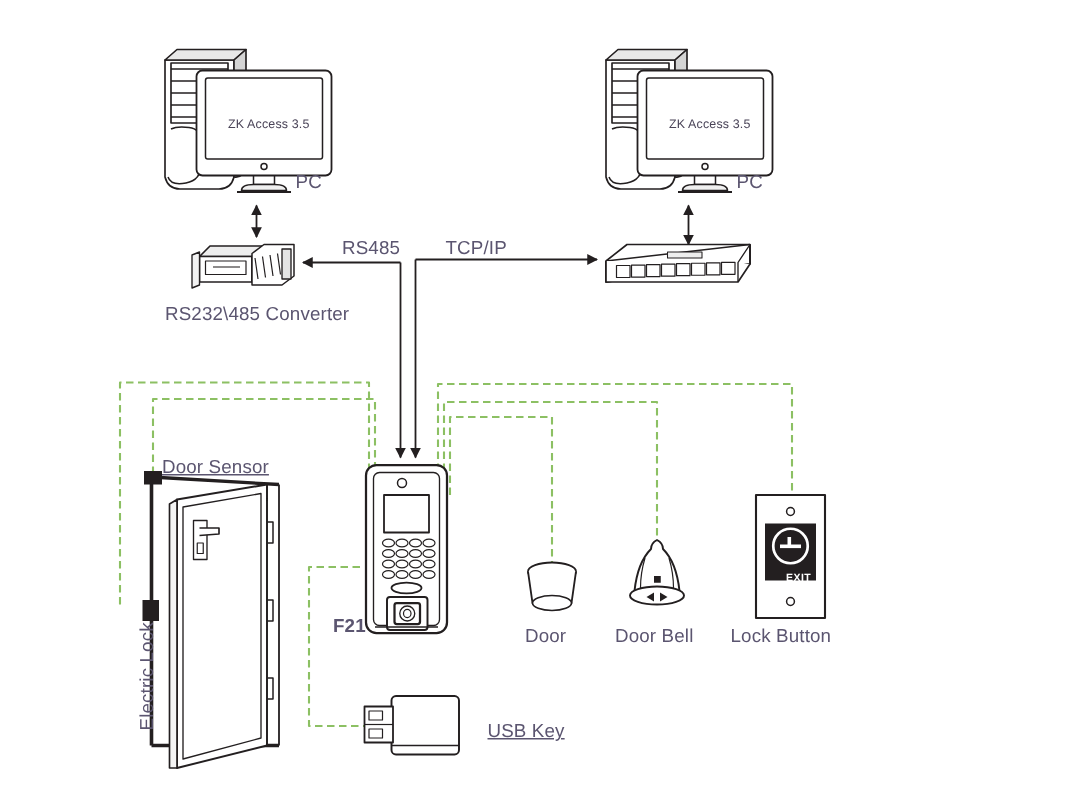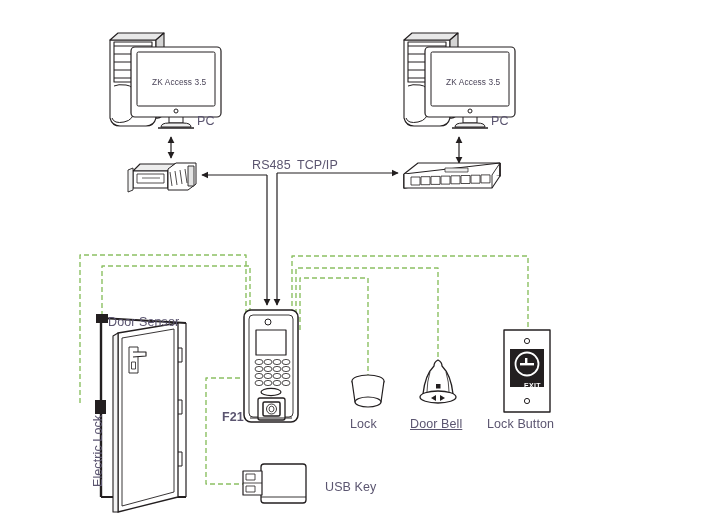"RS485" div.lbl { margin-left: 24px -> none }
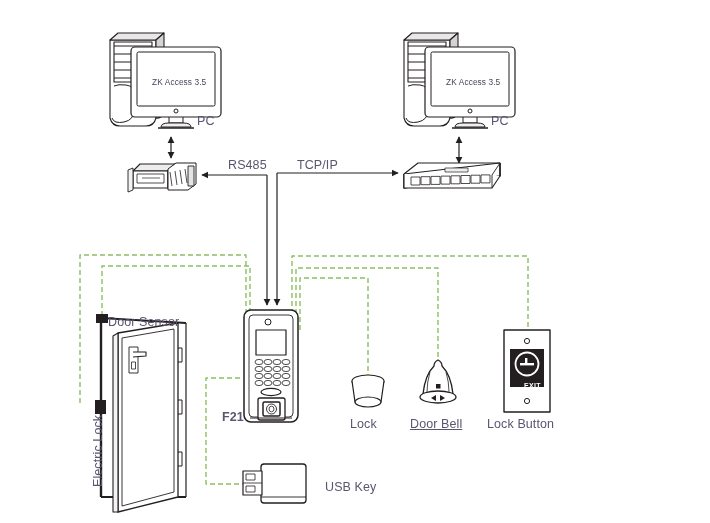"RS232\485 Converter" div.lbl { html: none -> <div>RS232\485 Converter</div> }
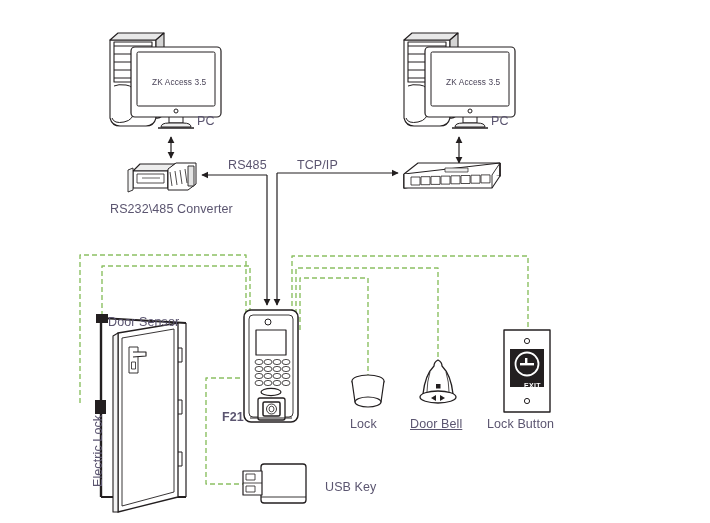"Door Sensor" div.lbl { text-decoration: none -> underline; top: 316px -> 305px }
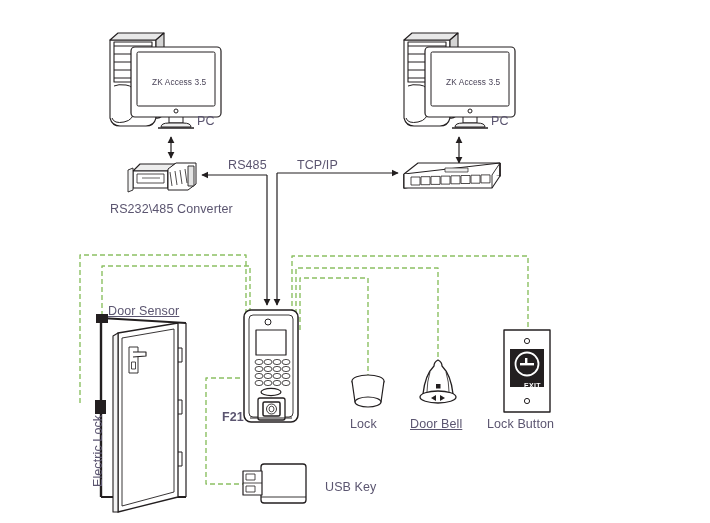"Lock" div.lbl { text: Lock -> Door }
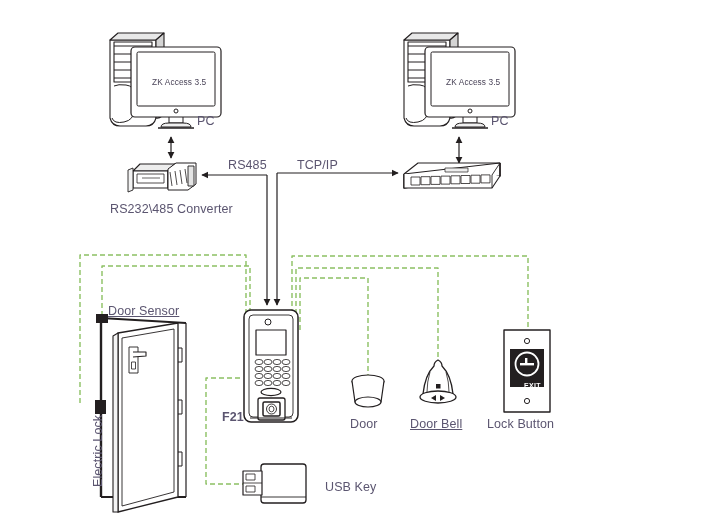"Door Bell" div.lbl { text-decoration: underline -> none }
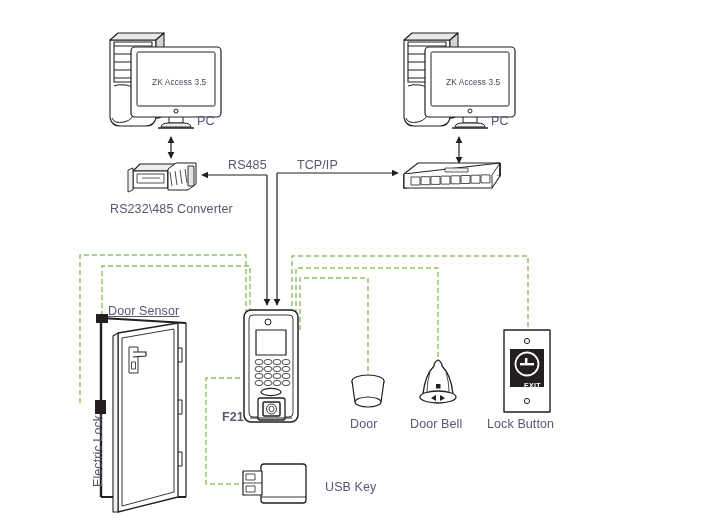"USB Key" div.lbl { text-decoration: none -> underline }
